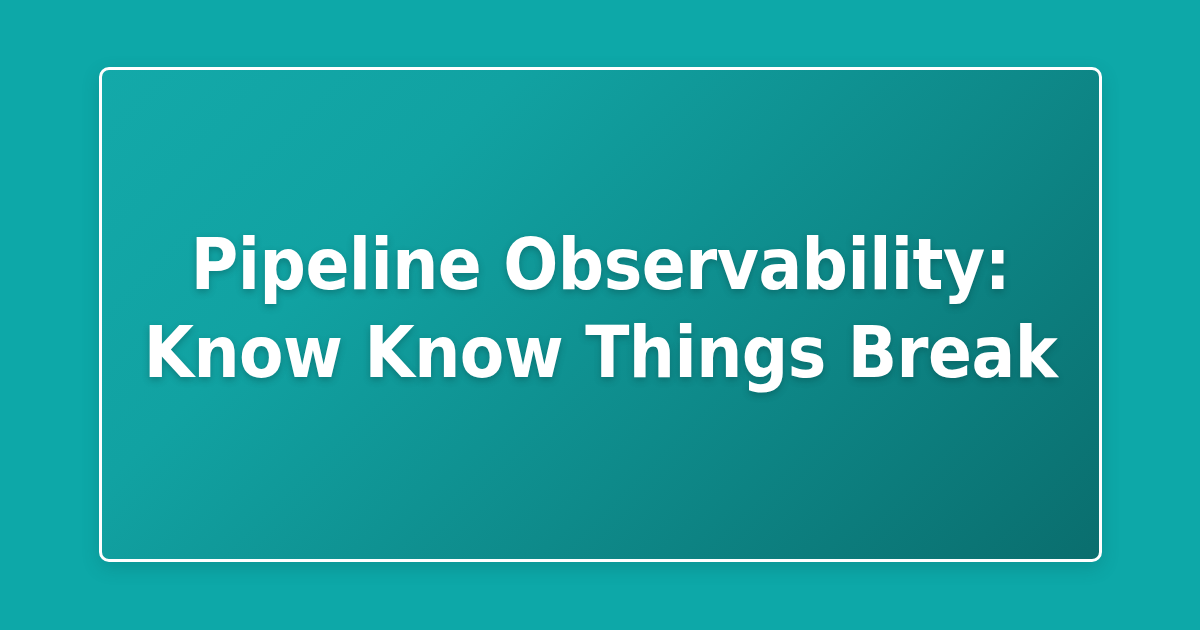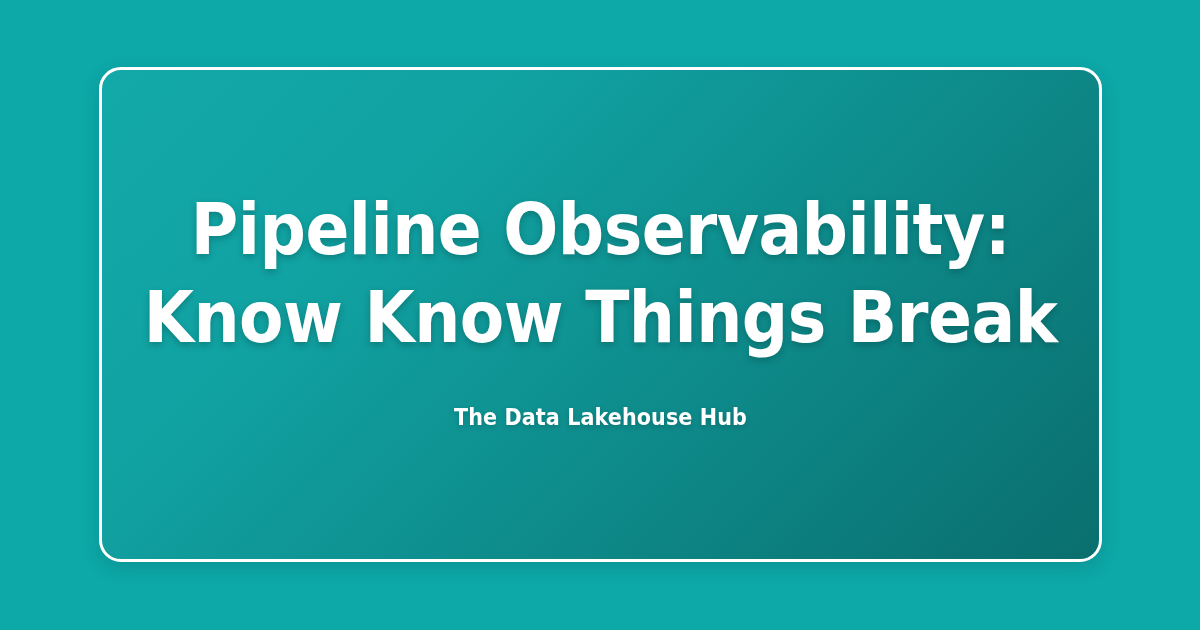"Pipeline Observability:" #card { border-radius: 22px -> 10px }
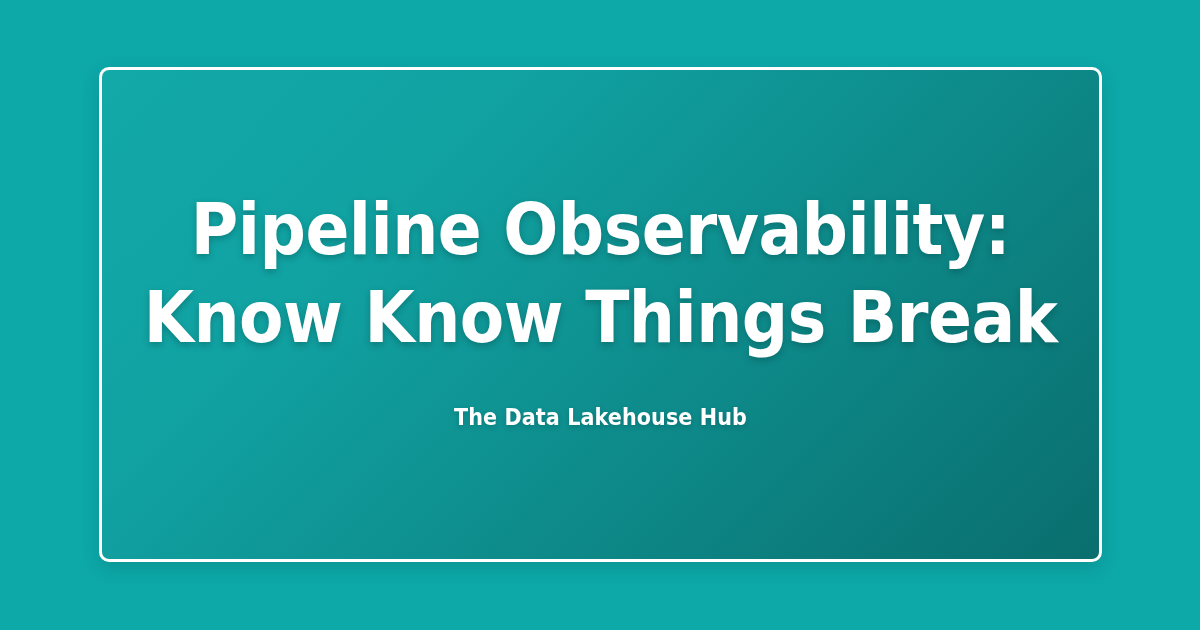"The Data Lakehouse Hub" span { html: <span>The Data Lakehouse Hub</span> -> none }
